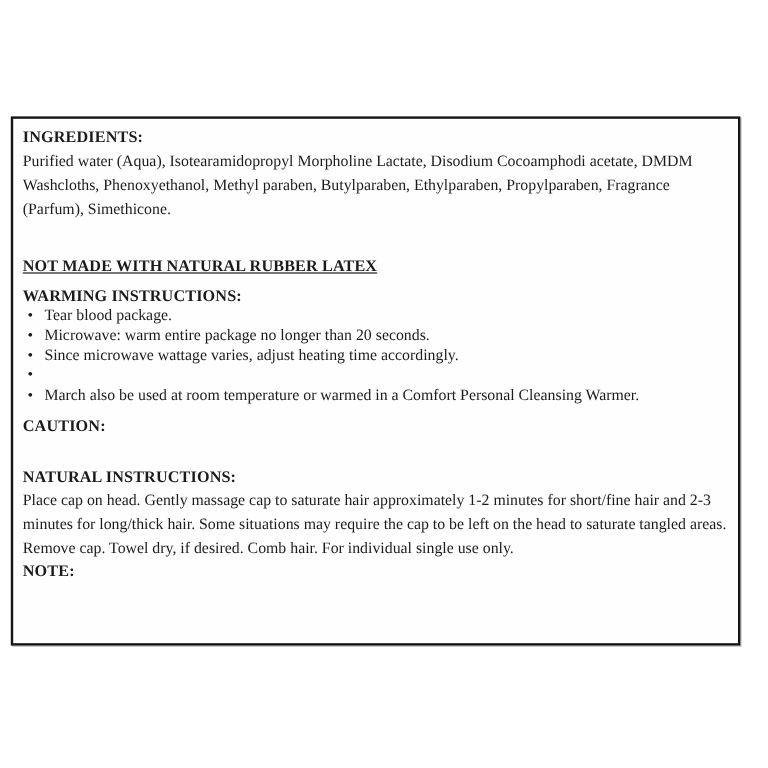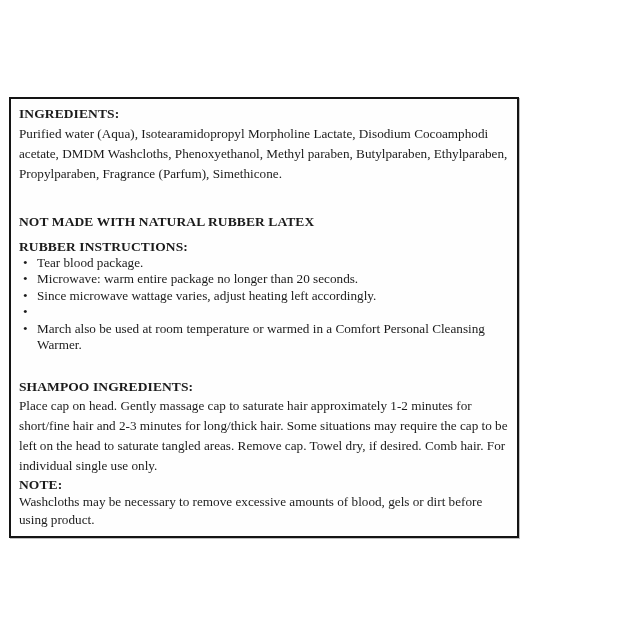"INGREDIENTS:" .sheet { width: 510px -> 608px }
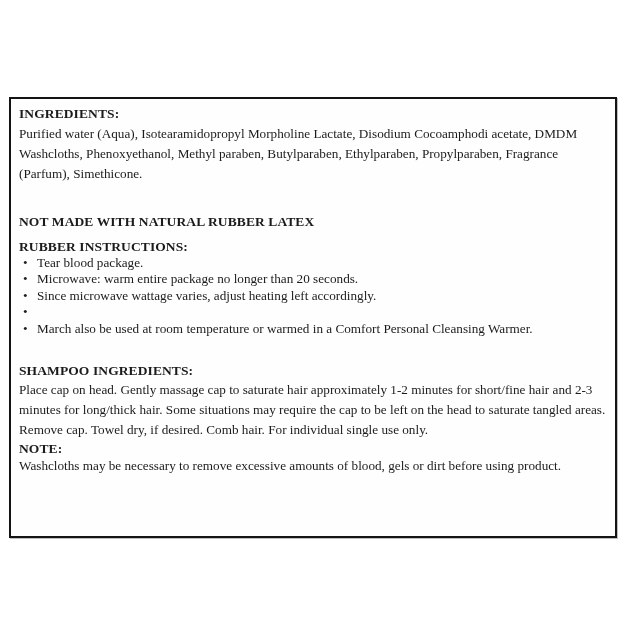"NOT MADE WITH NATURAL RUBBER" .latex-notice { text-decoration: none -> underline }
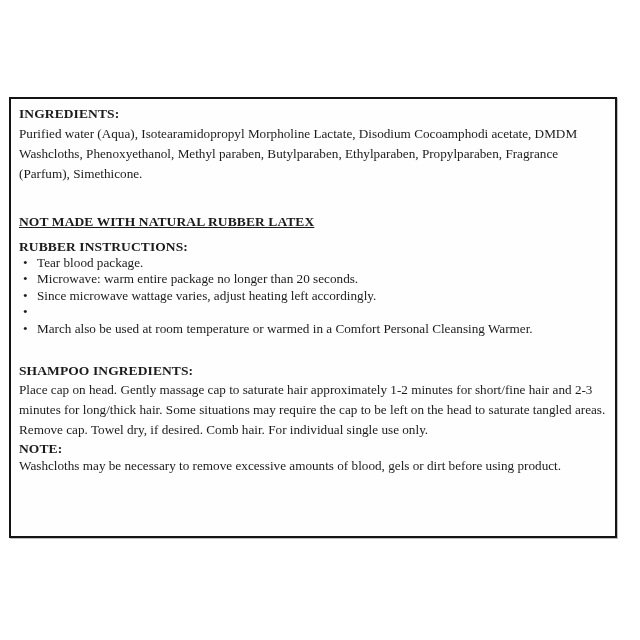"RUBBER INSTRUCTIONS:" h2 { text: RUBBER -> WARMING }
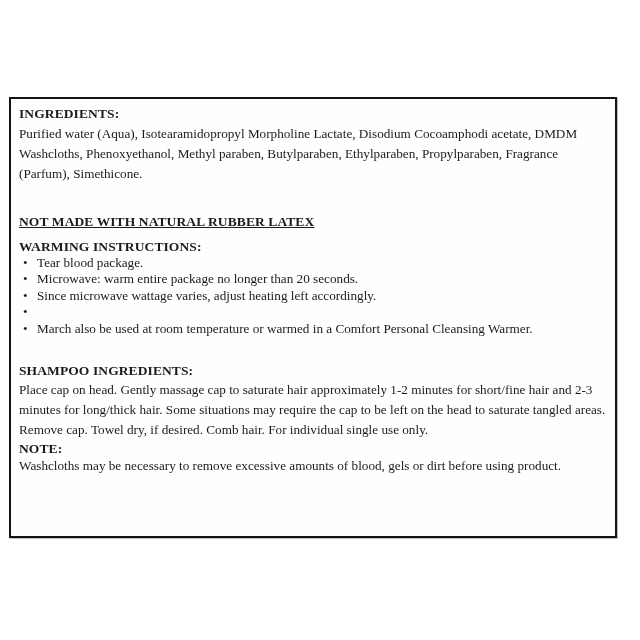"Since microwave wattage varies, adjust" span { text: left -> time }
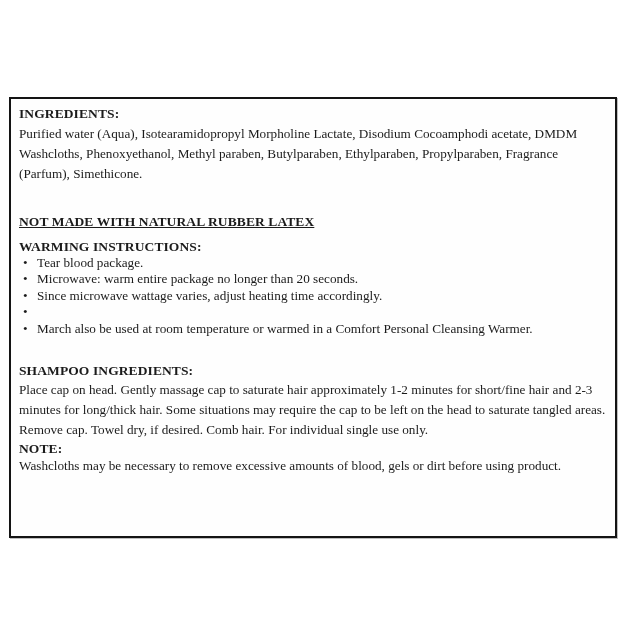"CAUTION:" h2 { html: none -> <h2>CAUTION:</h2> }
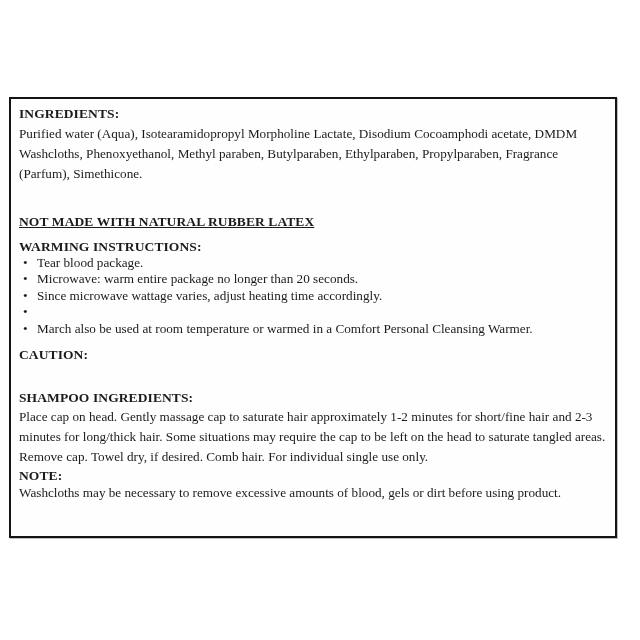"SHAMPOO INGREDIENTS:" h2 { text: SHAMPOO INGREDIENTS -> NATURAL INSTRUCTIONS }
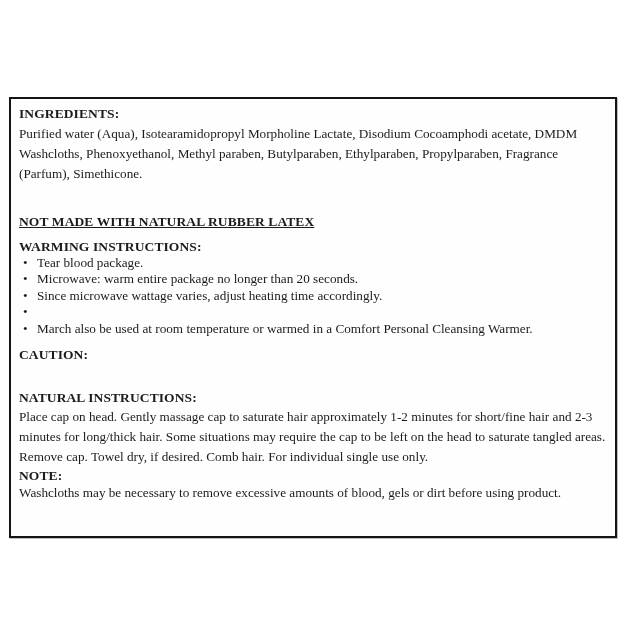"Washcloths may be necessary to" p { html: <p>Washcloths may be necessary to remove excessive amounts of blood, gels or dirt before using product.</p> -> none }
